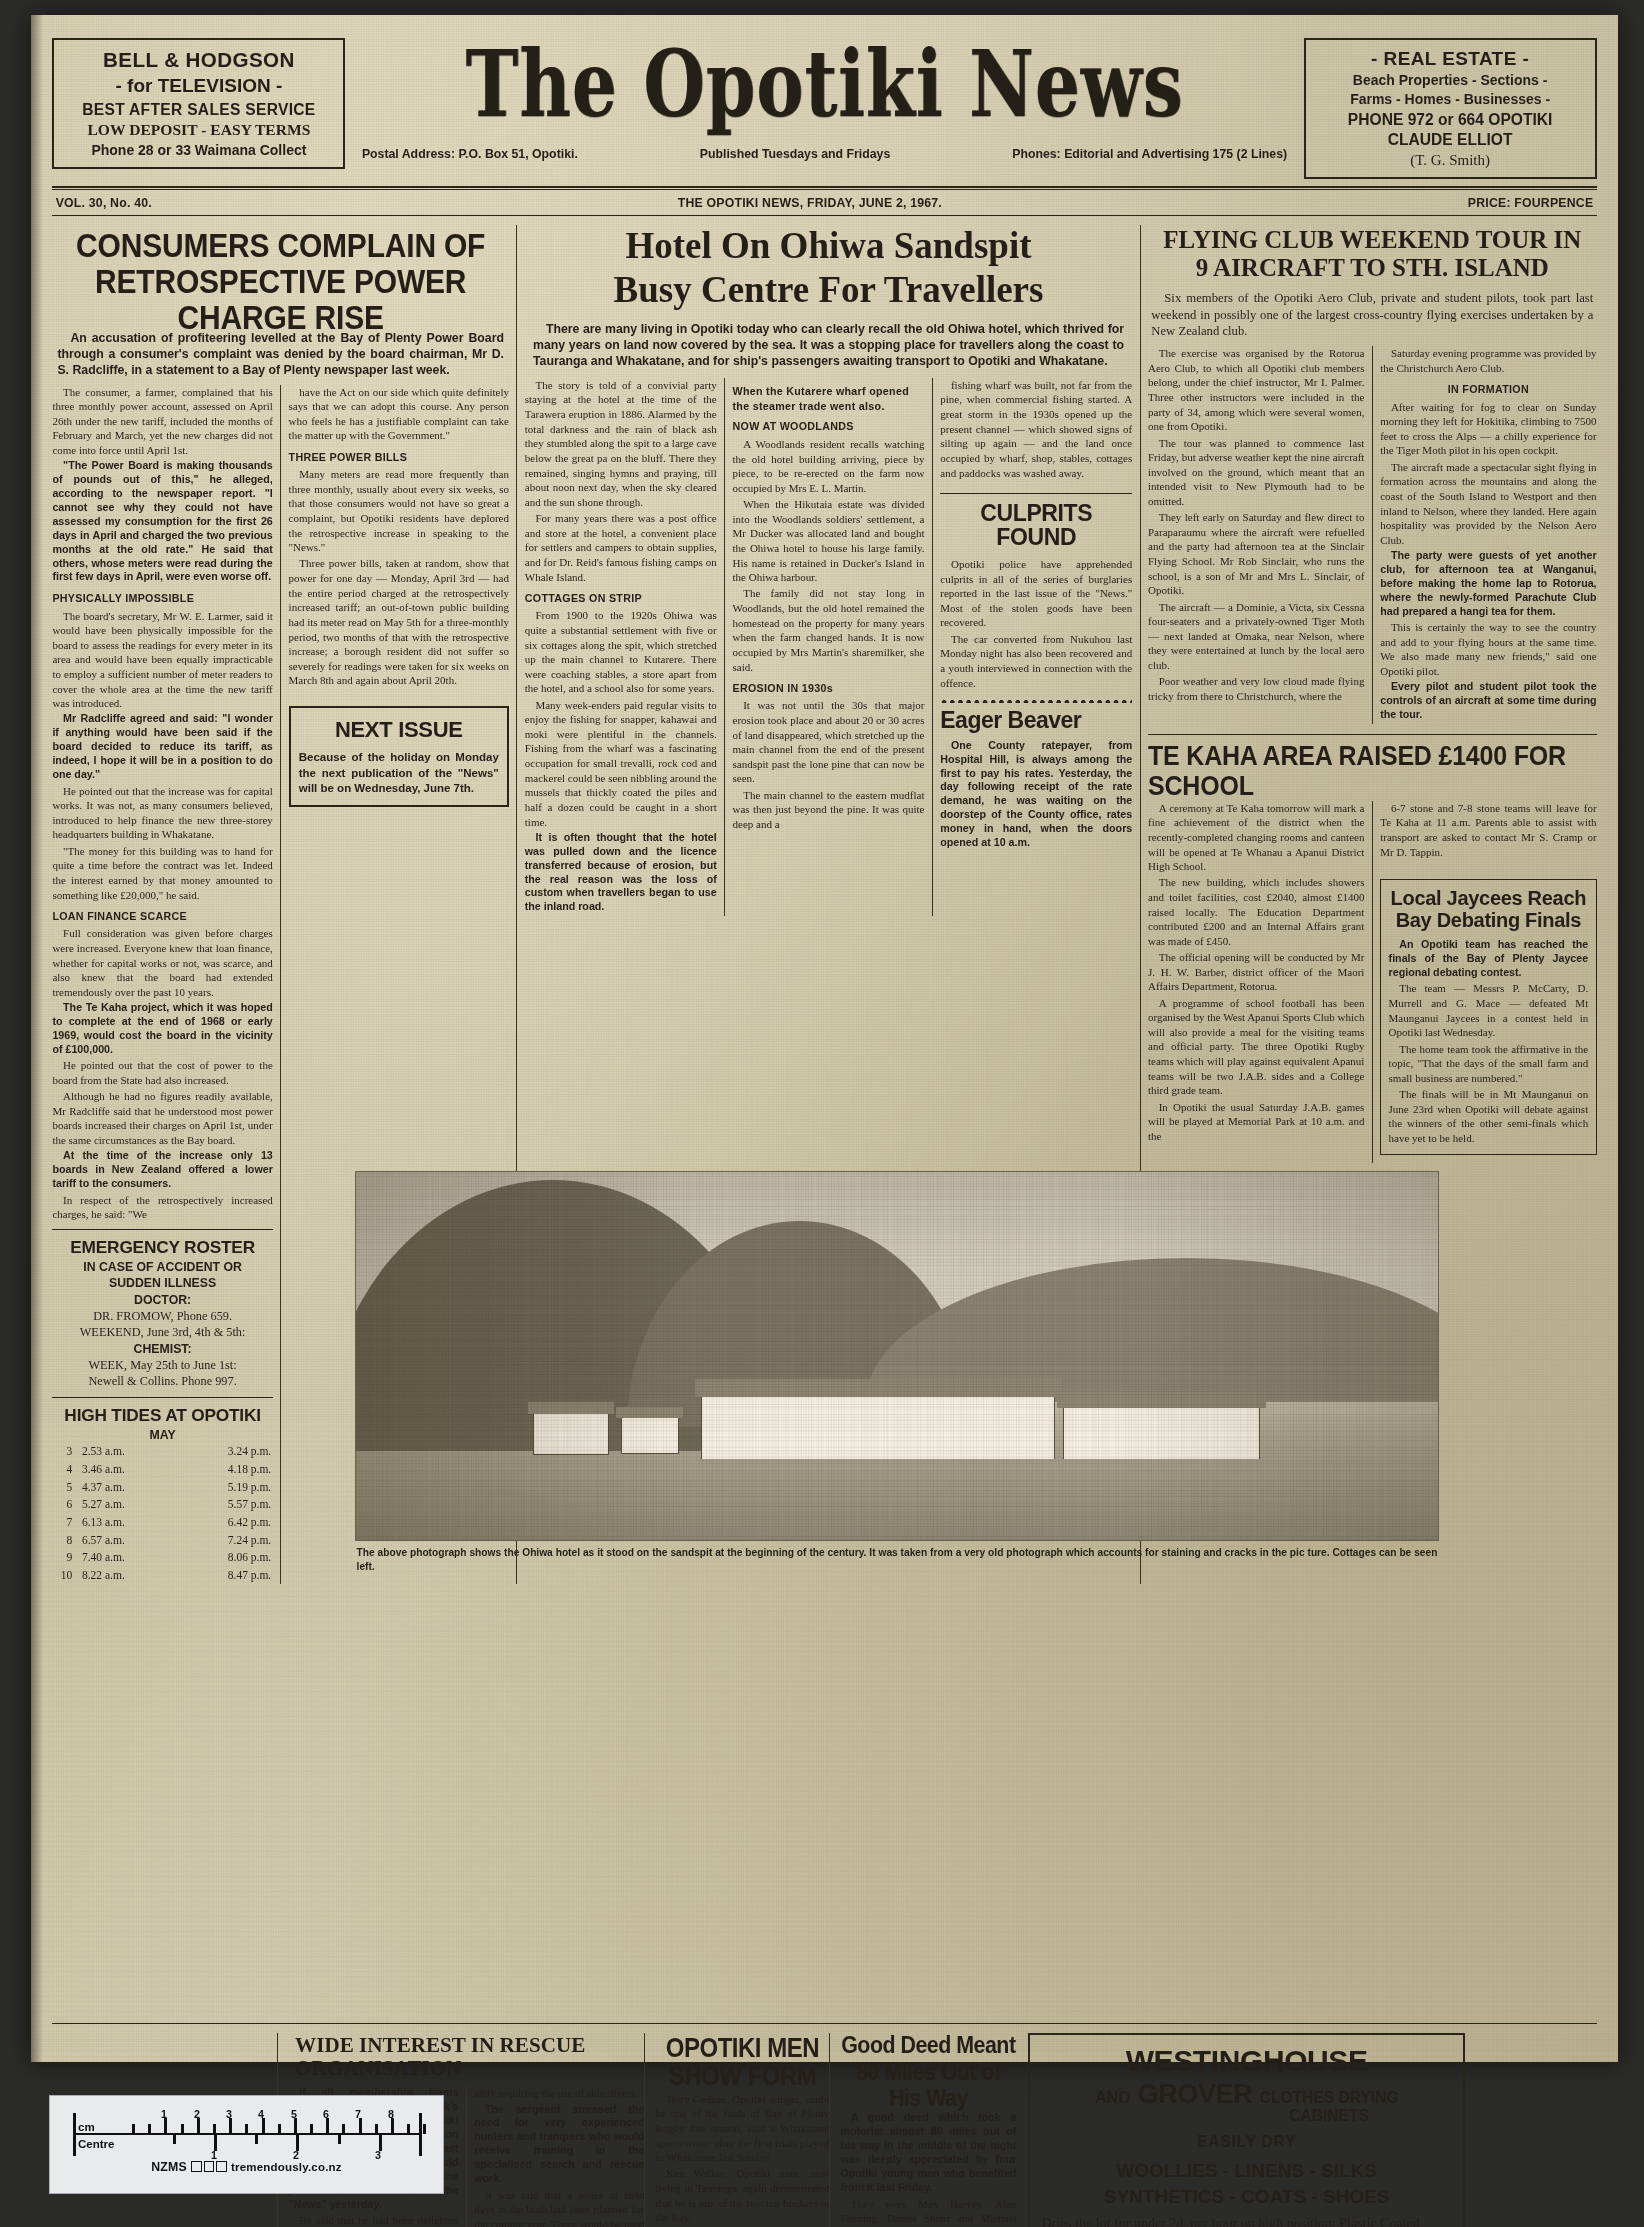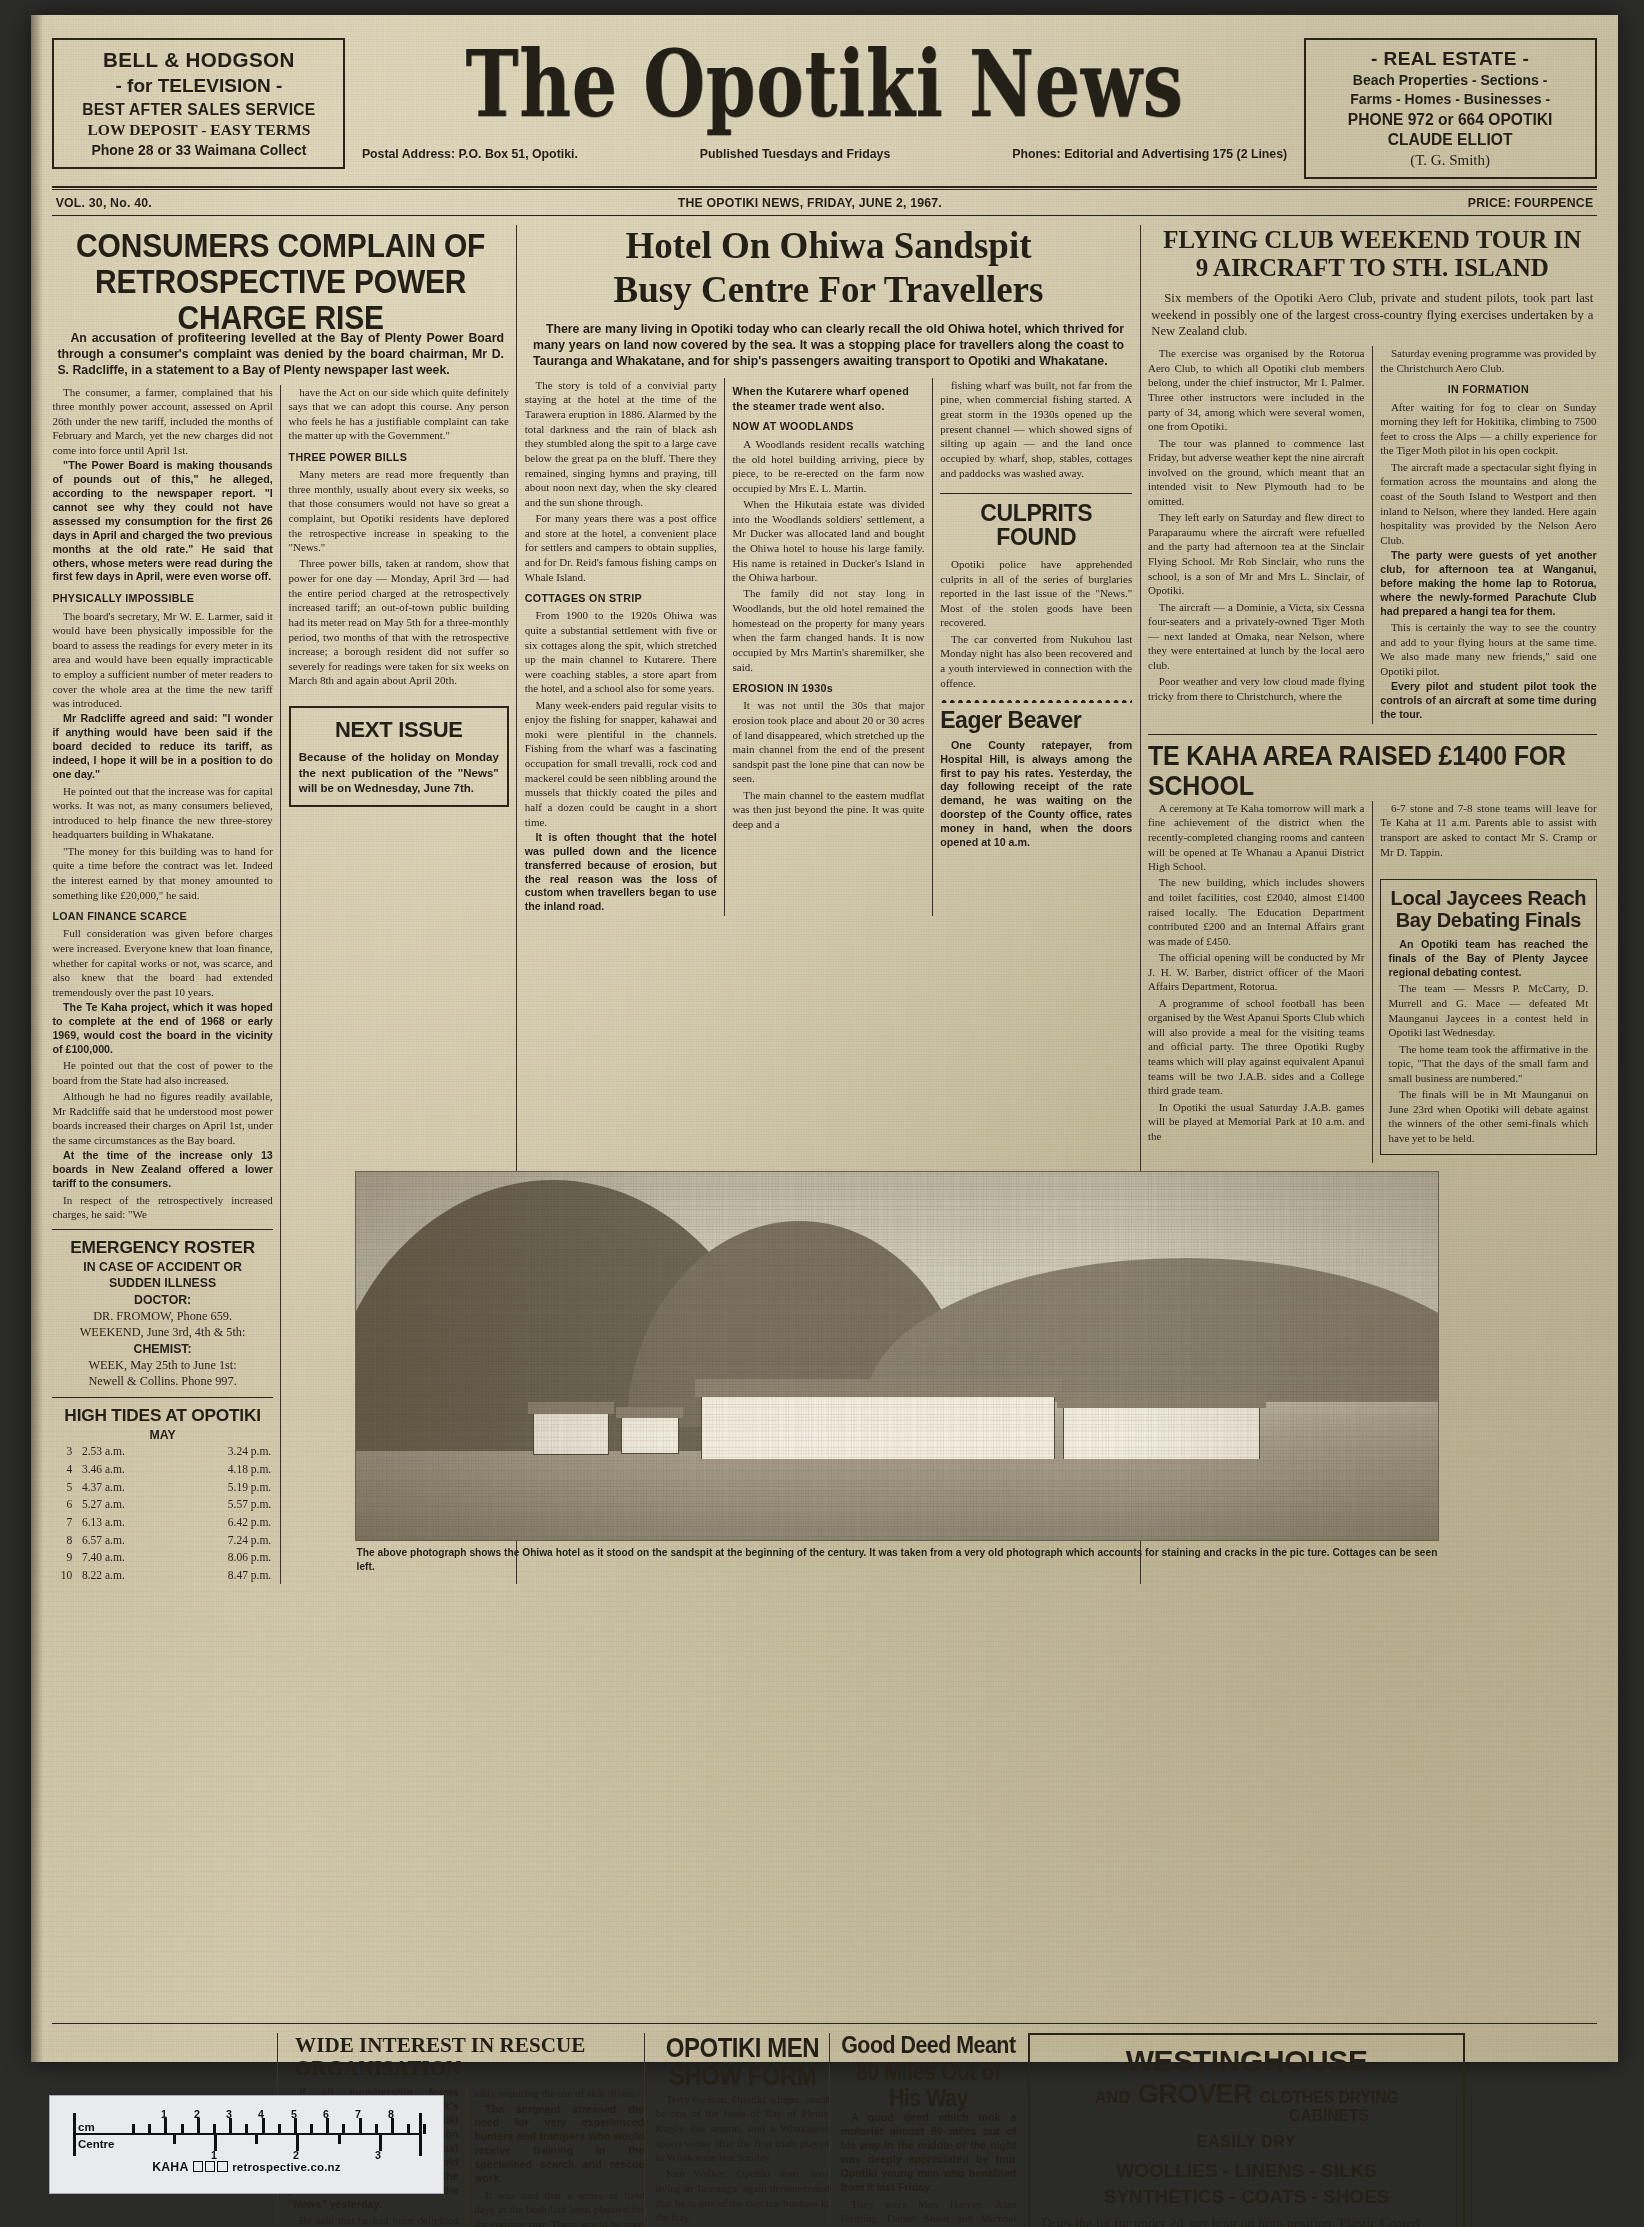"KAHA" span { text: KAHA -> NZMS }
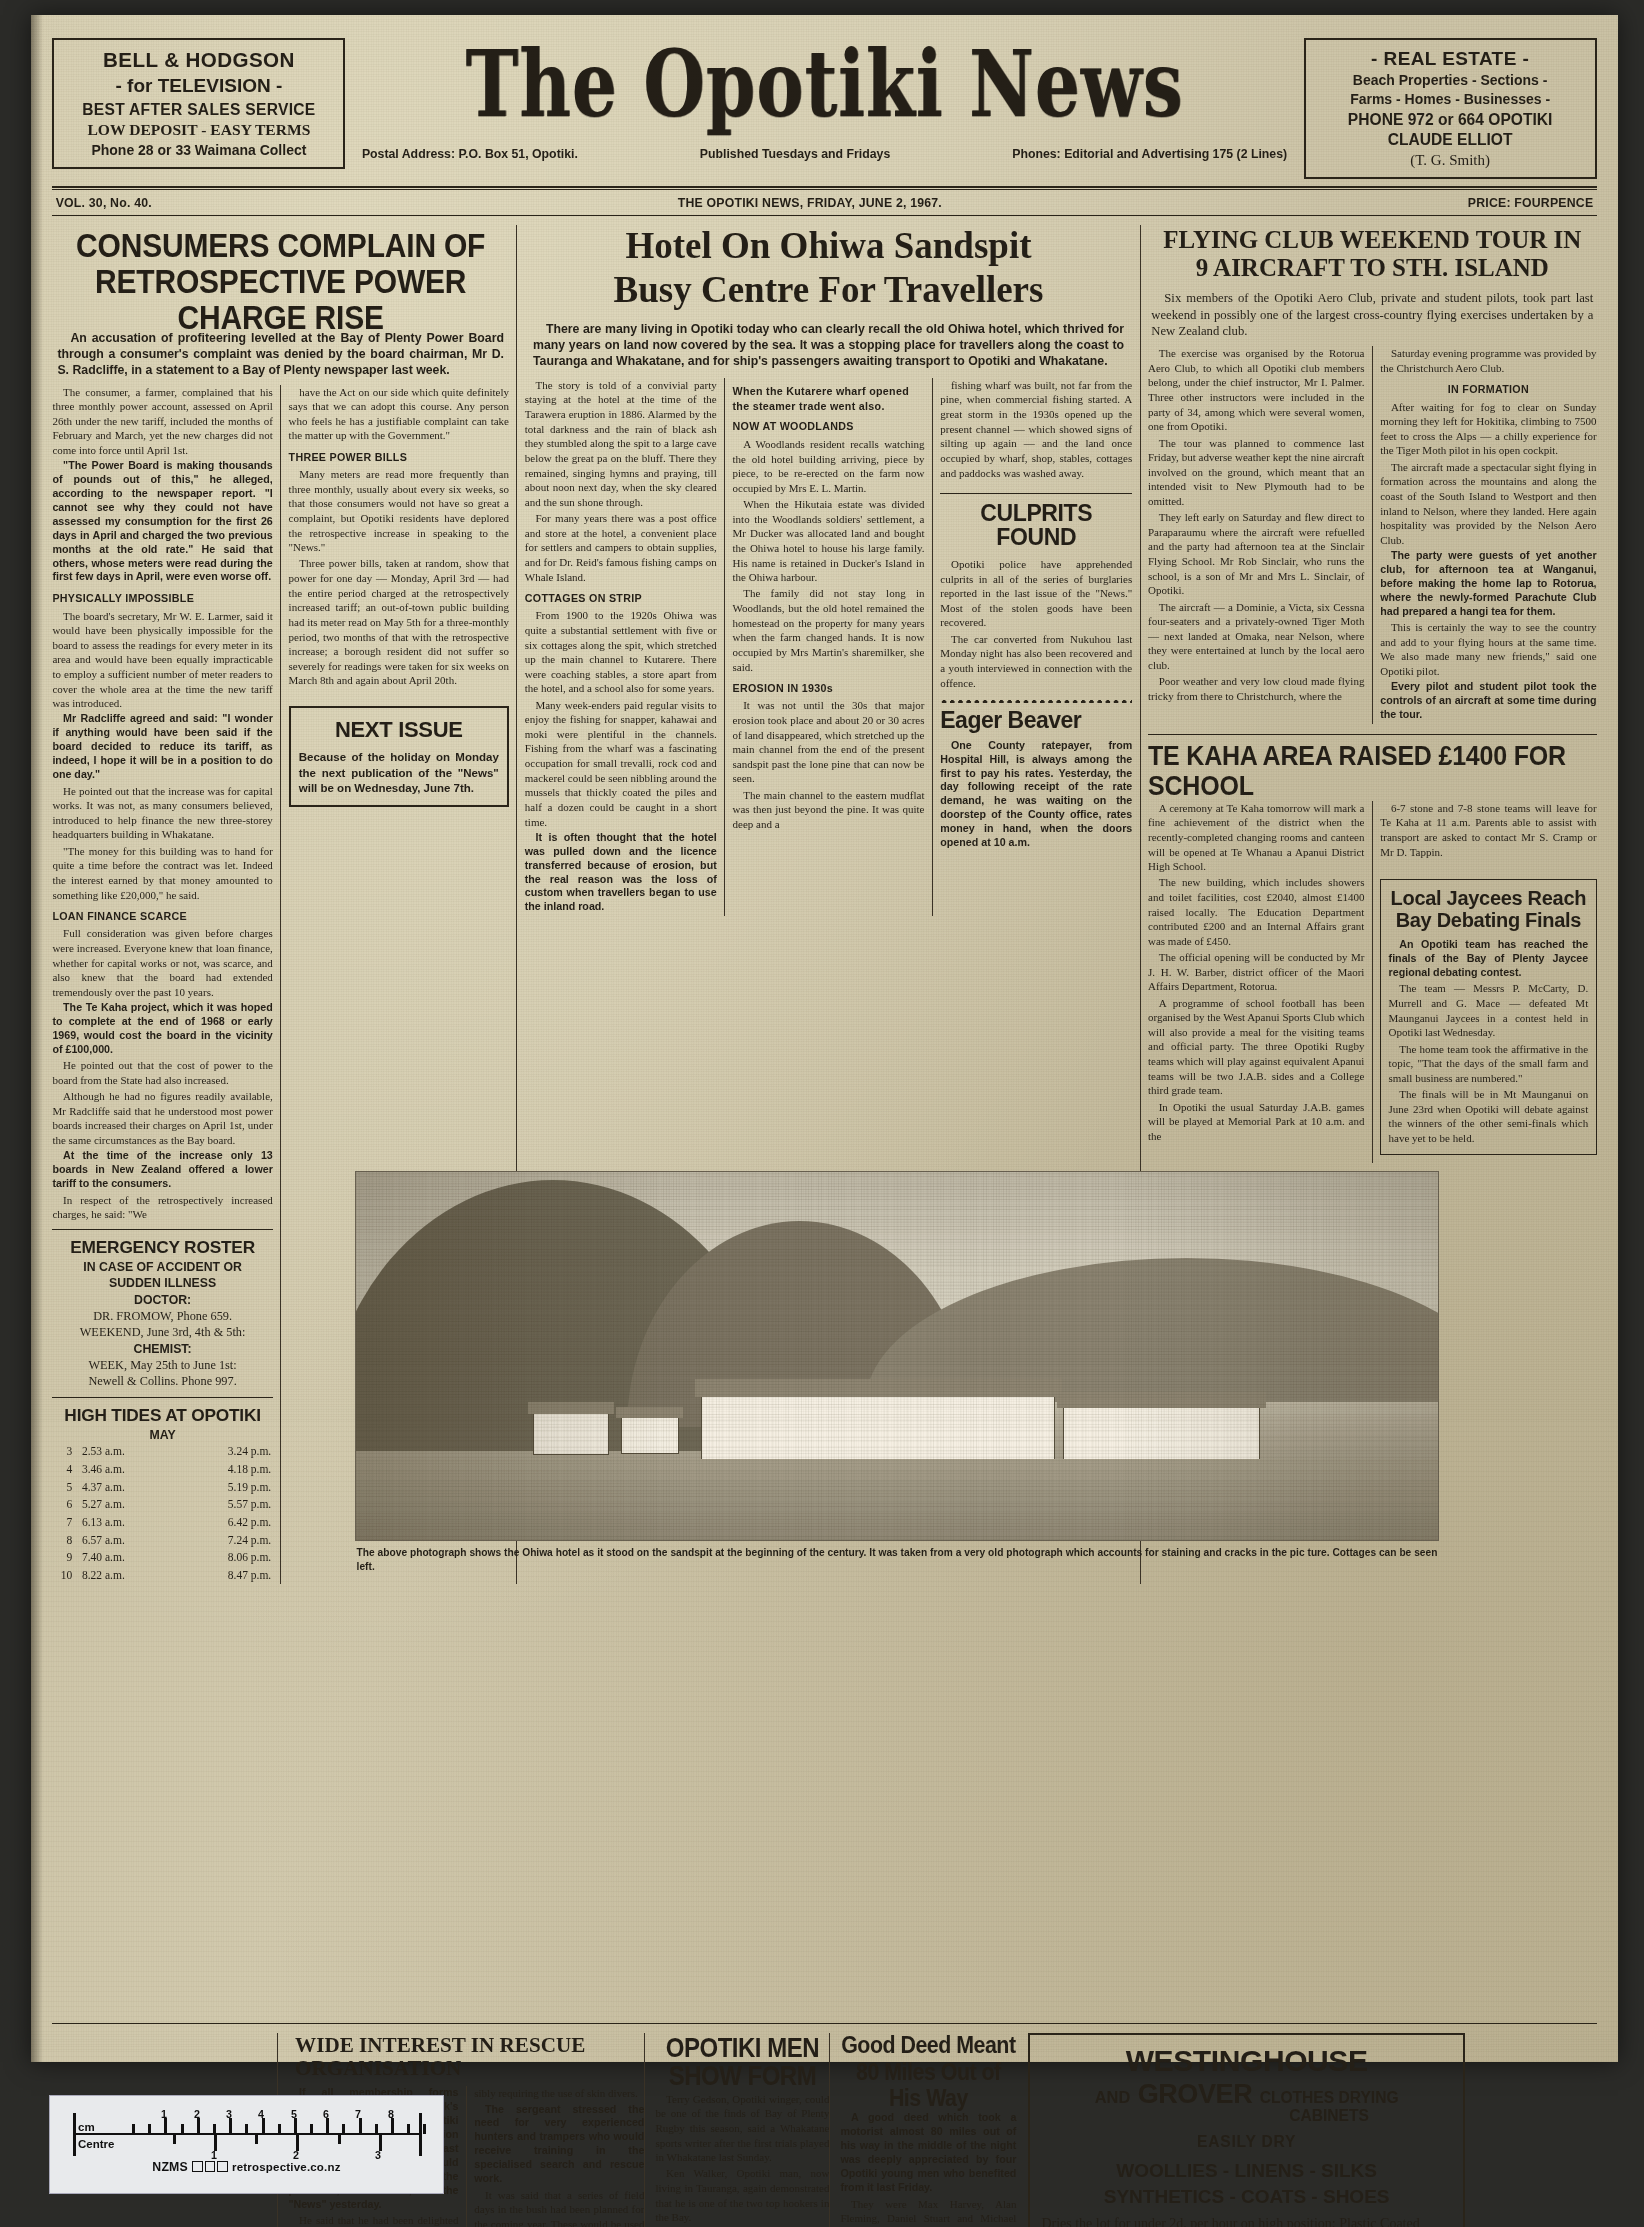"retrospective.co.nz" span.url { text: retrospective.co.nz -> tremendously.co.nz }
